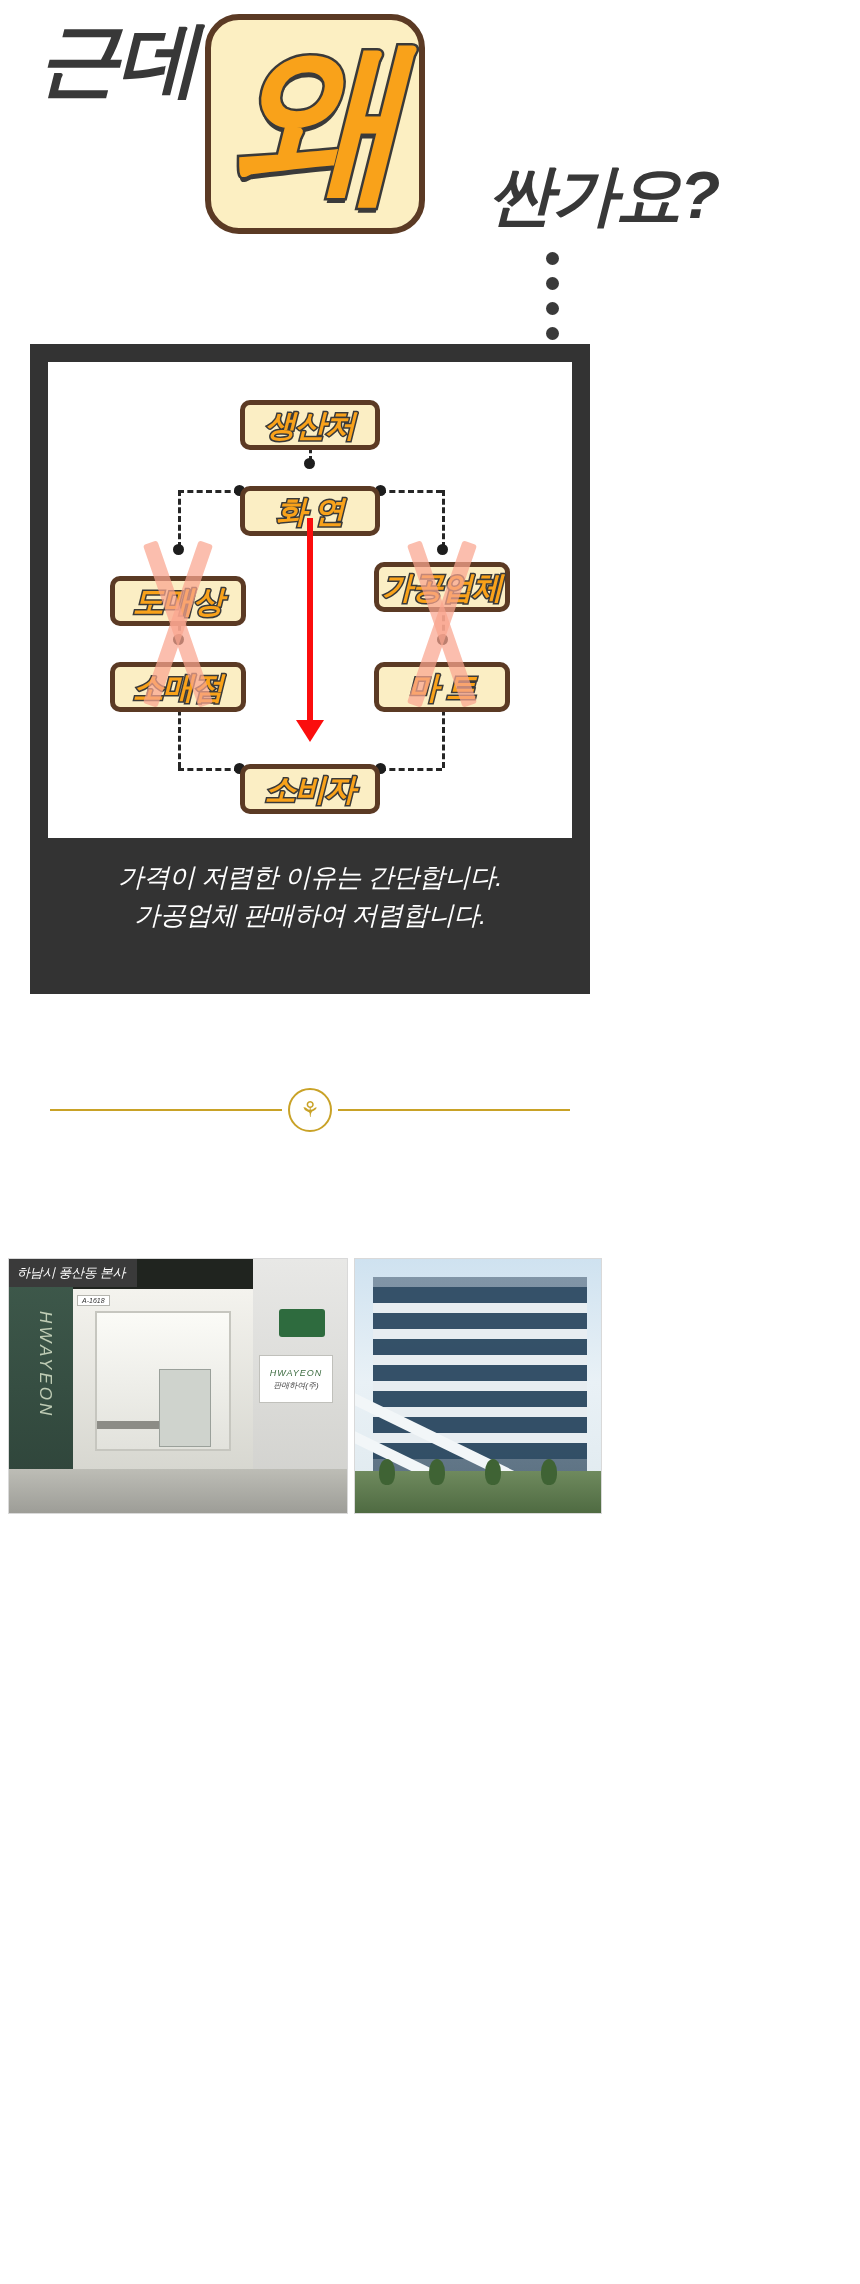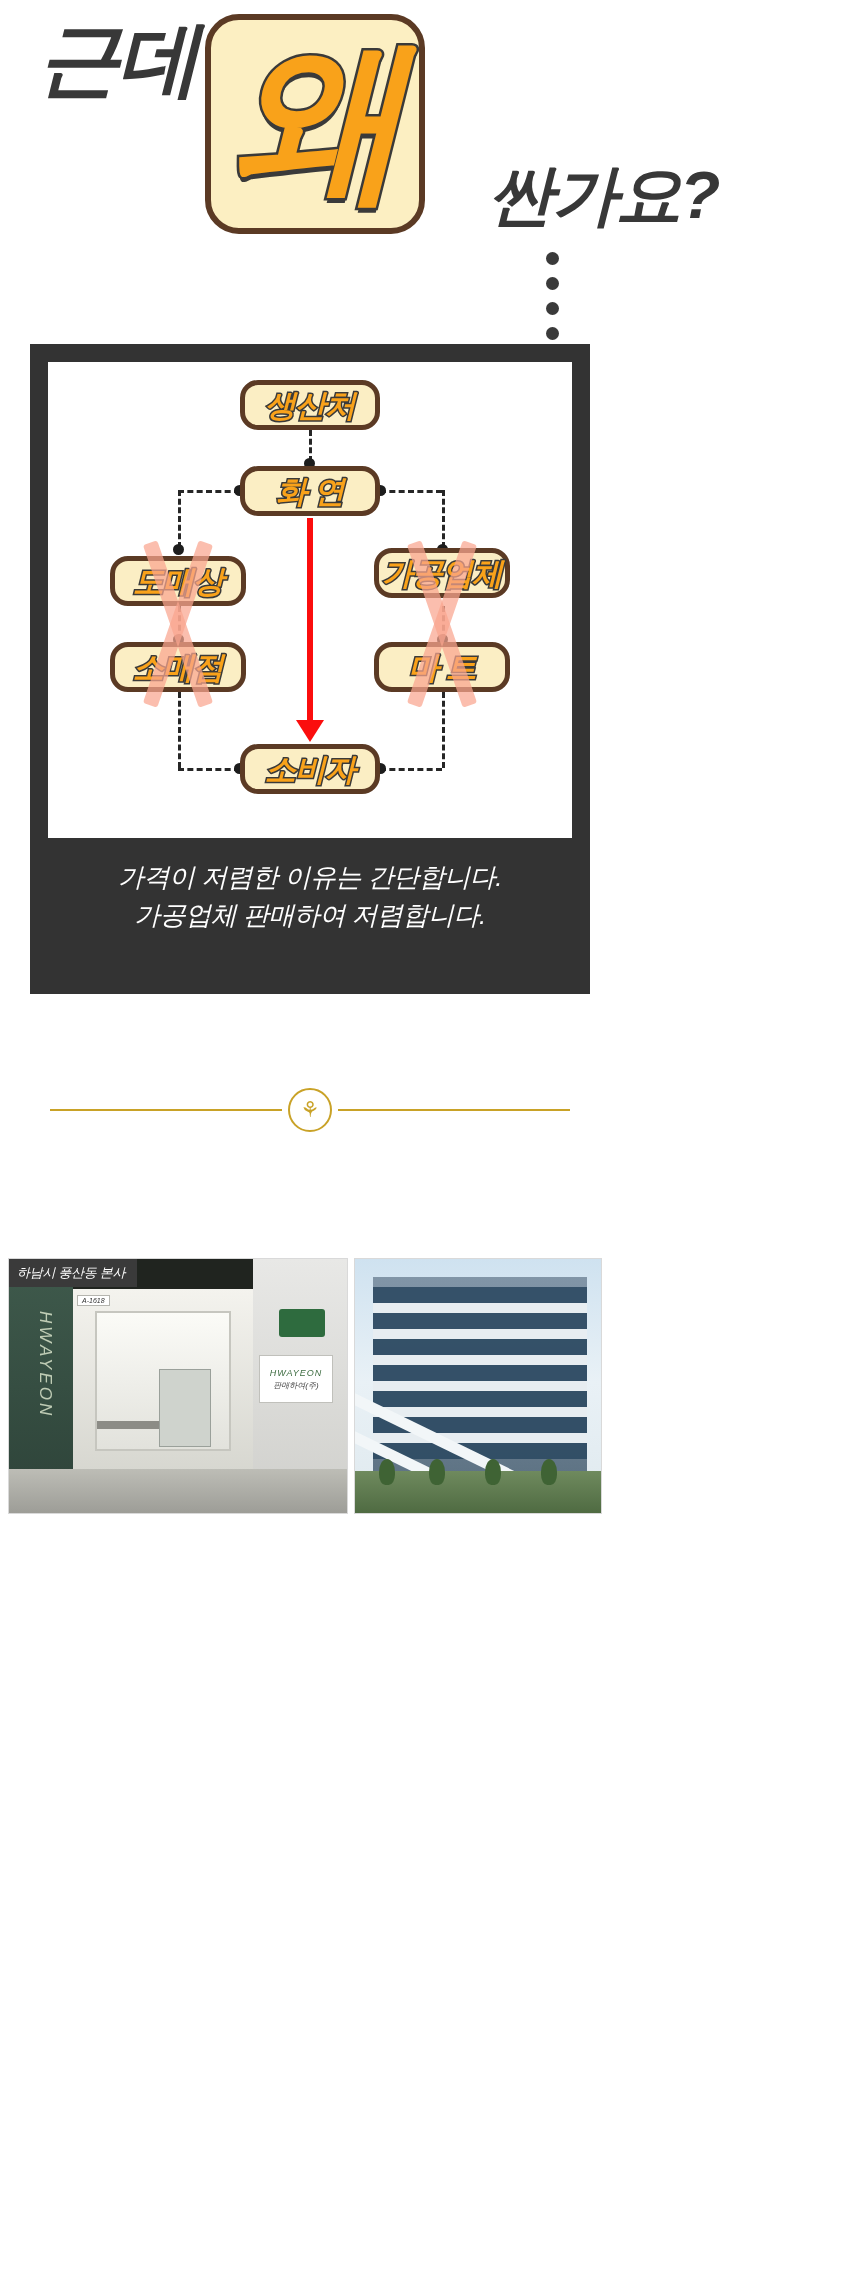"생산처" .node { border-radius: 18px -> 10px; margin-top: none -> 20px }
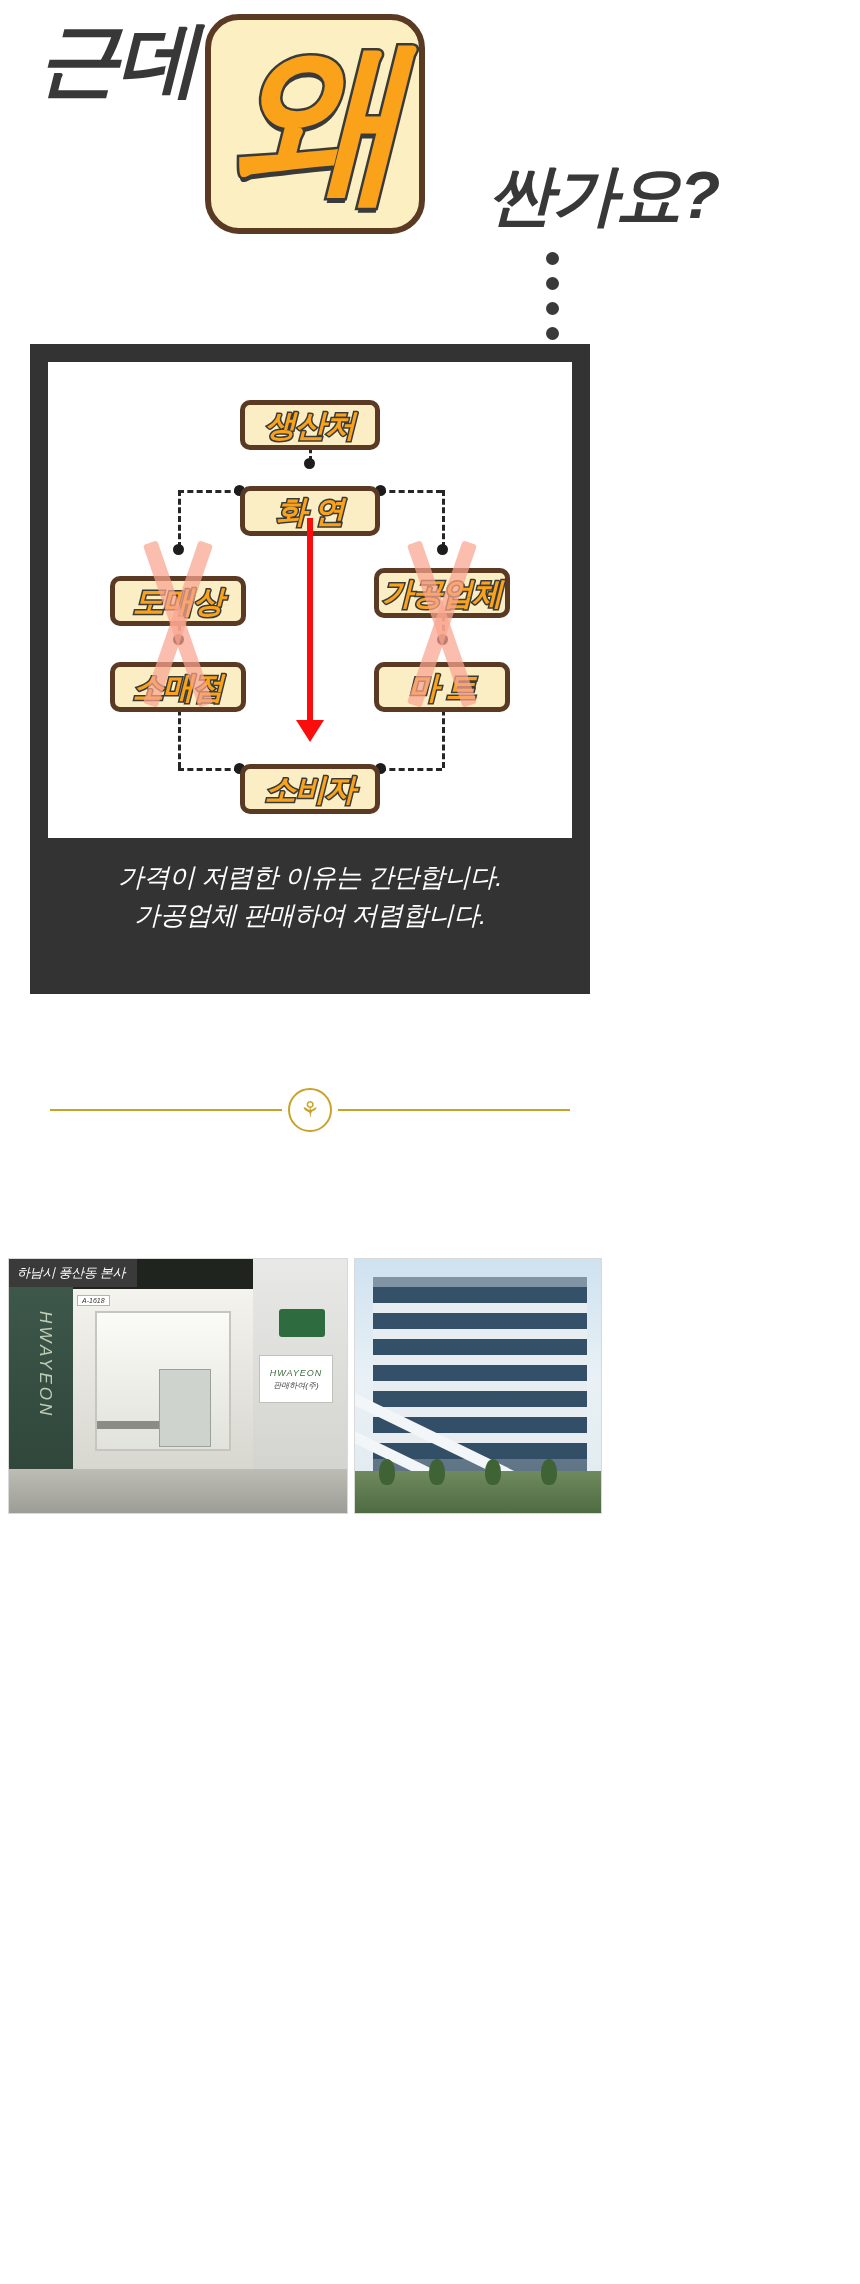"가공업체" .n-proc { top: 186px -> 180px }
